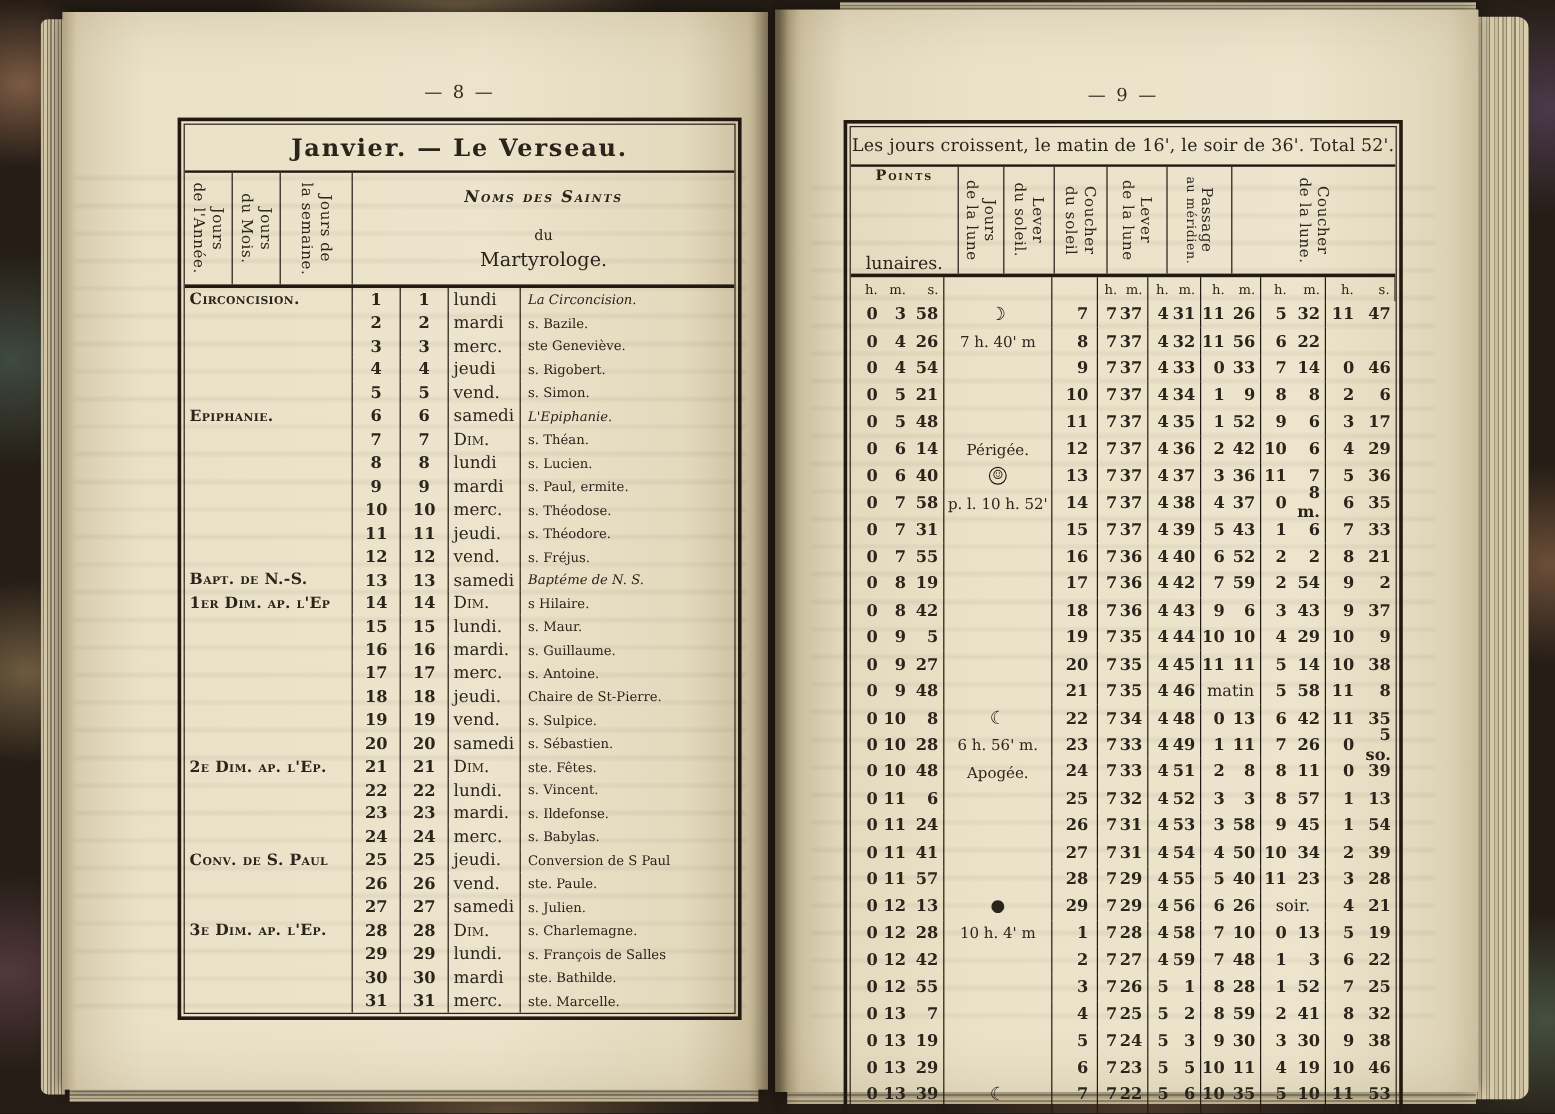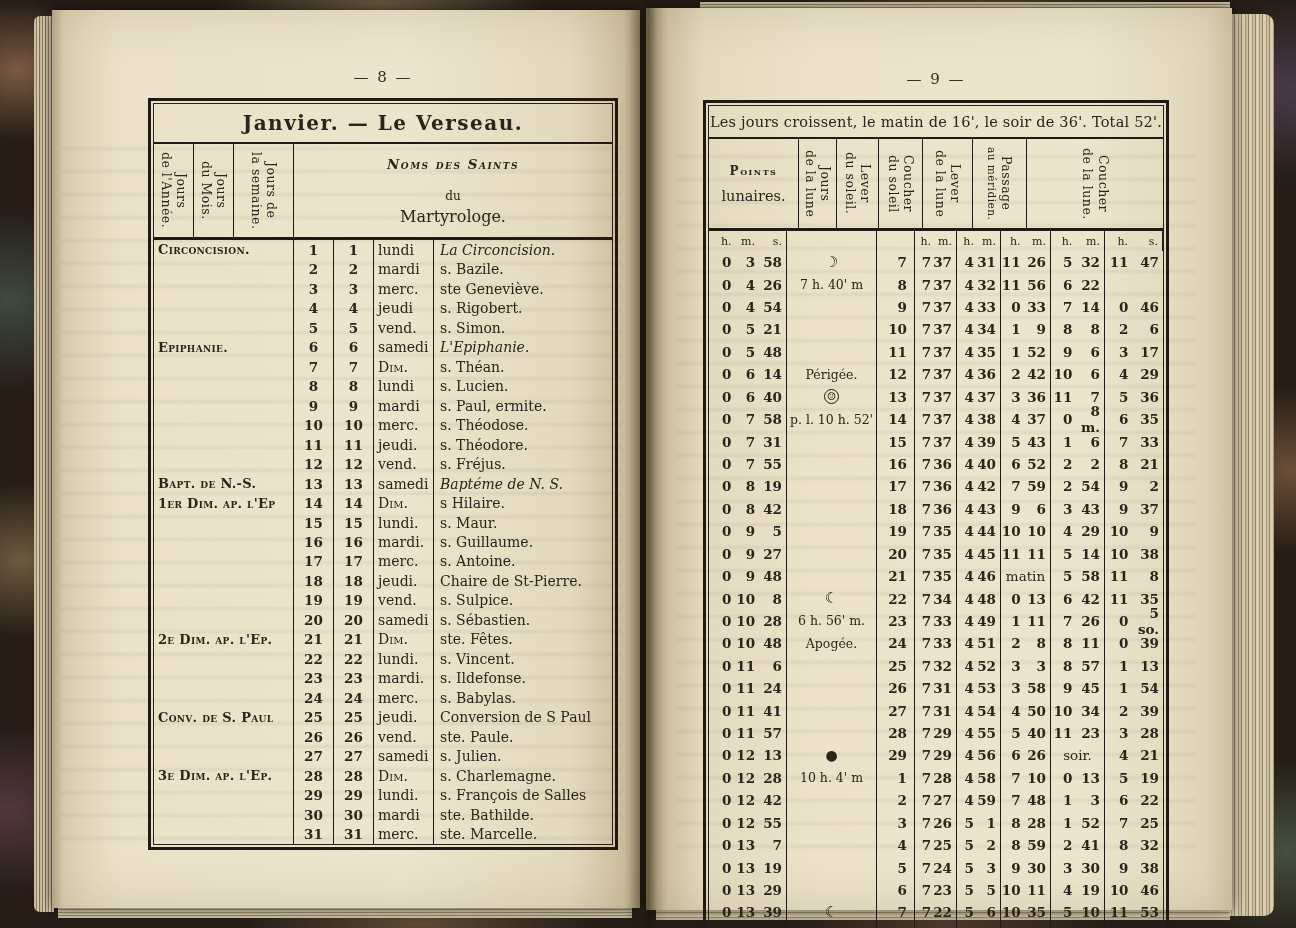"Points" .w-points { justify-content: none -> space-between }
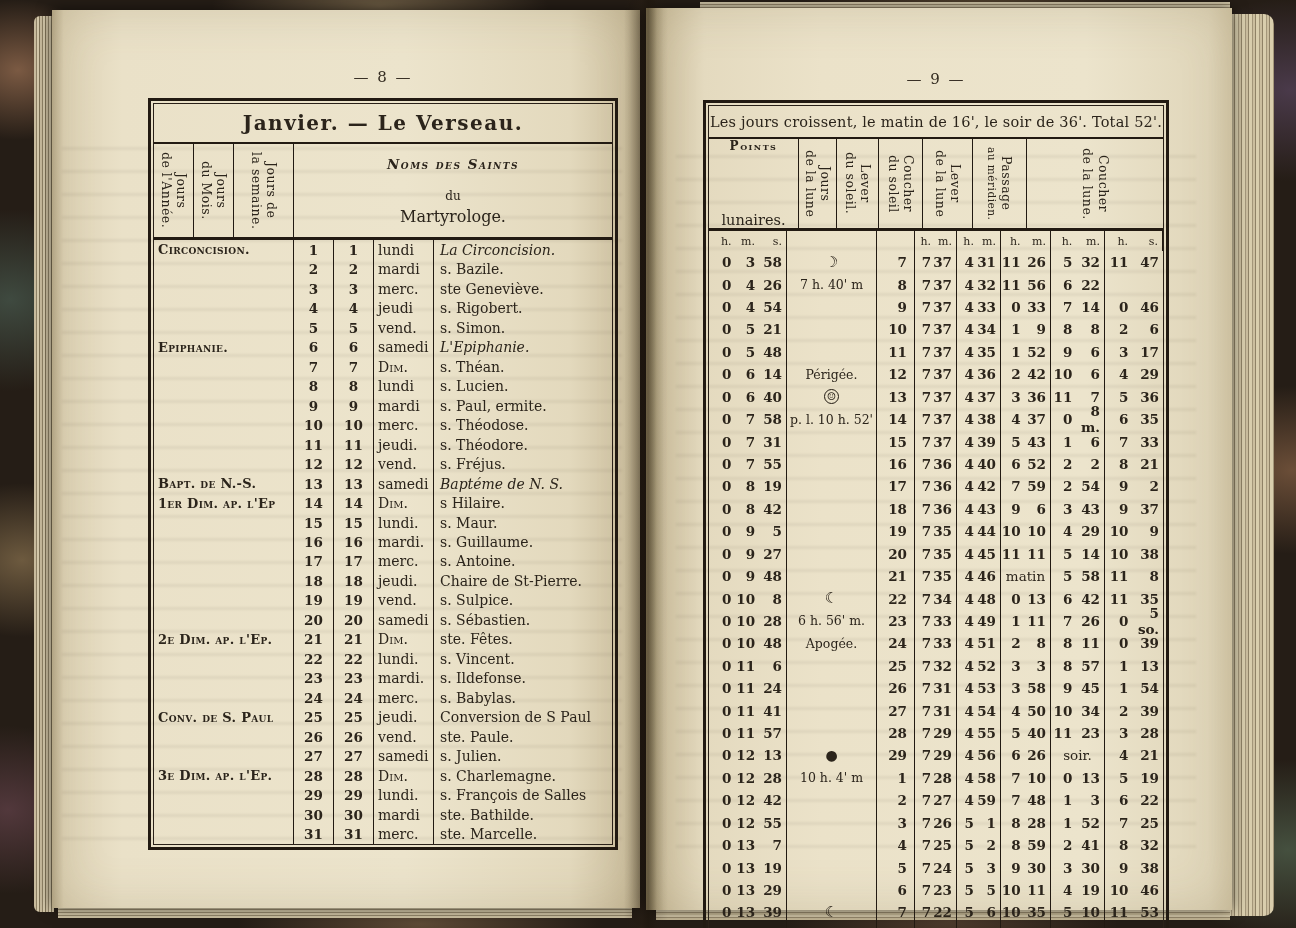"La Circoncision." .lc-saint { font-size: 14px -> 11px }
